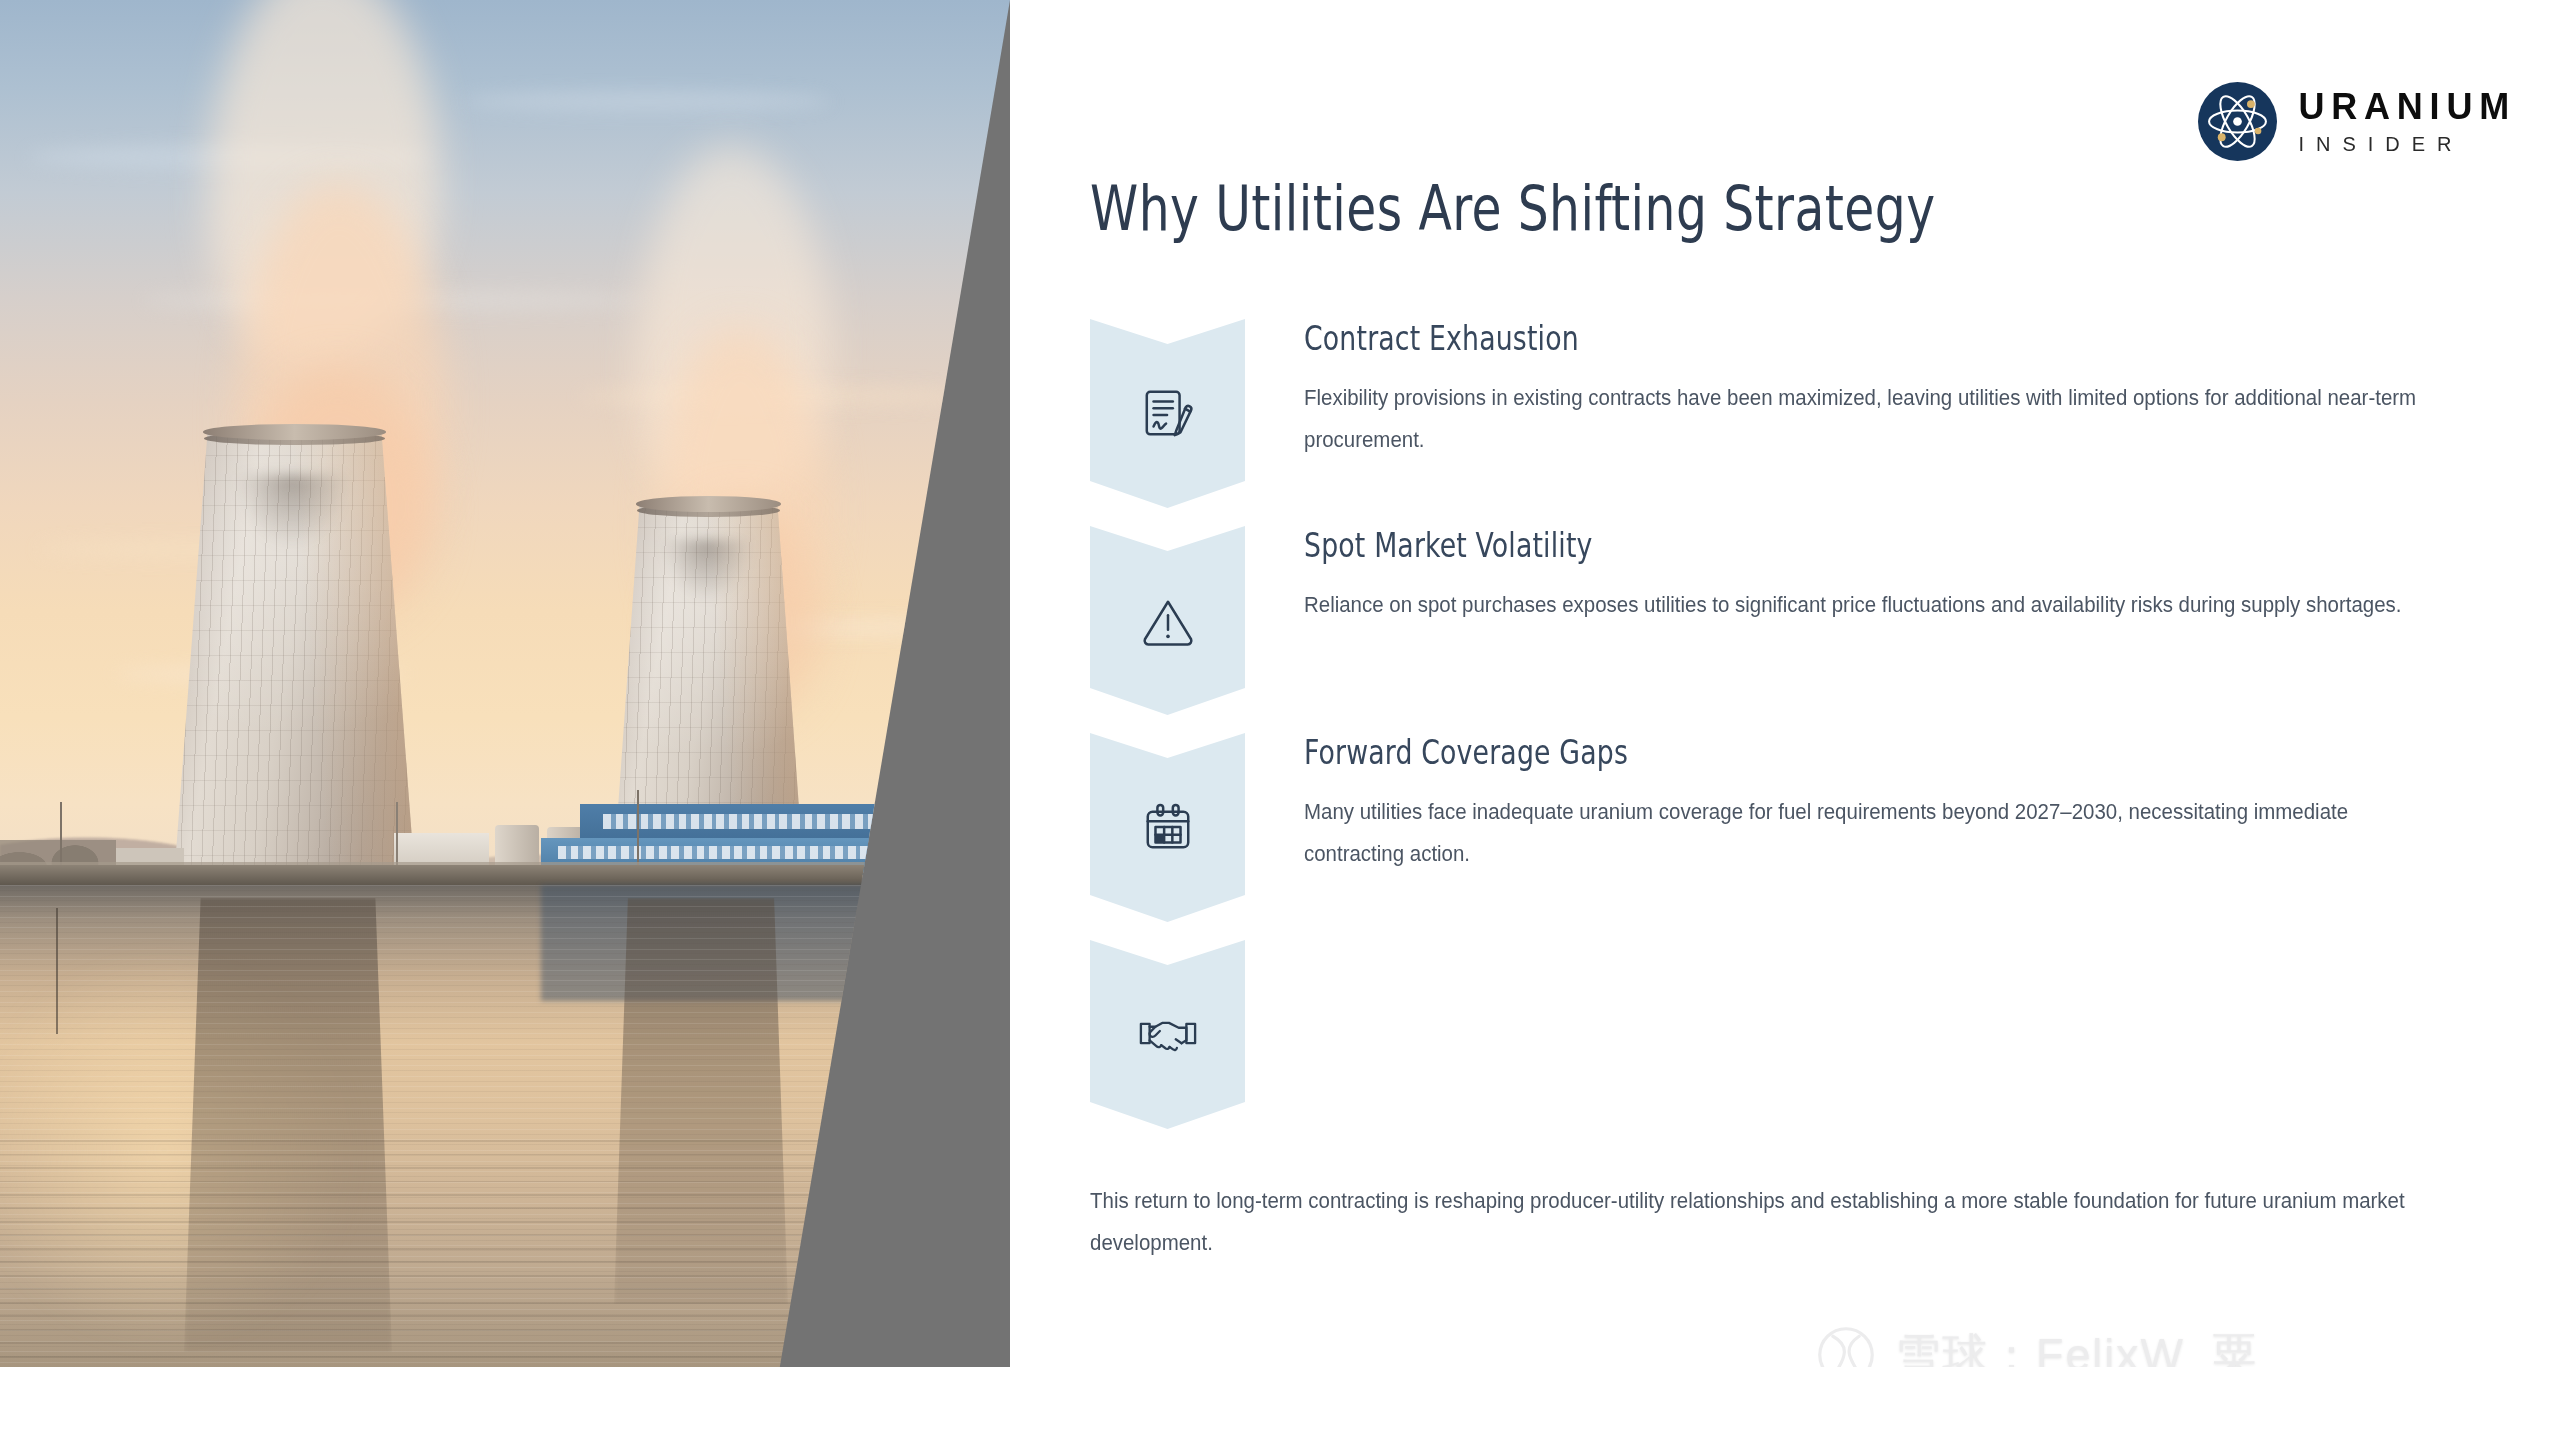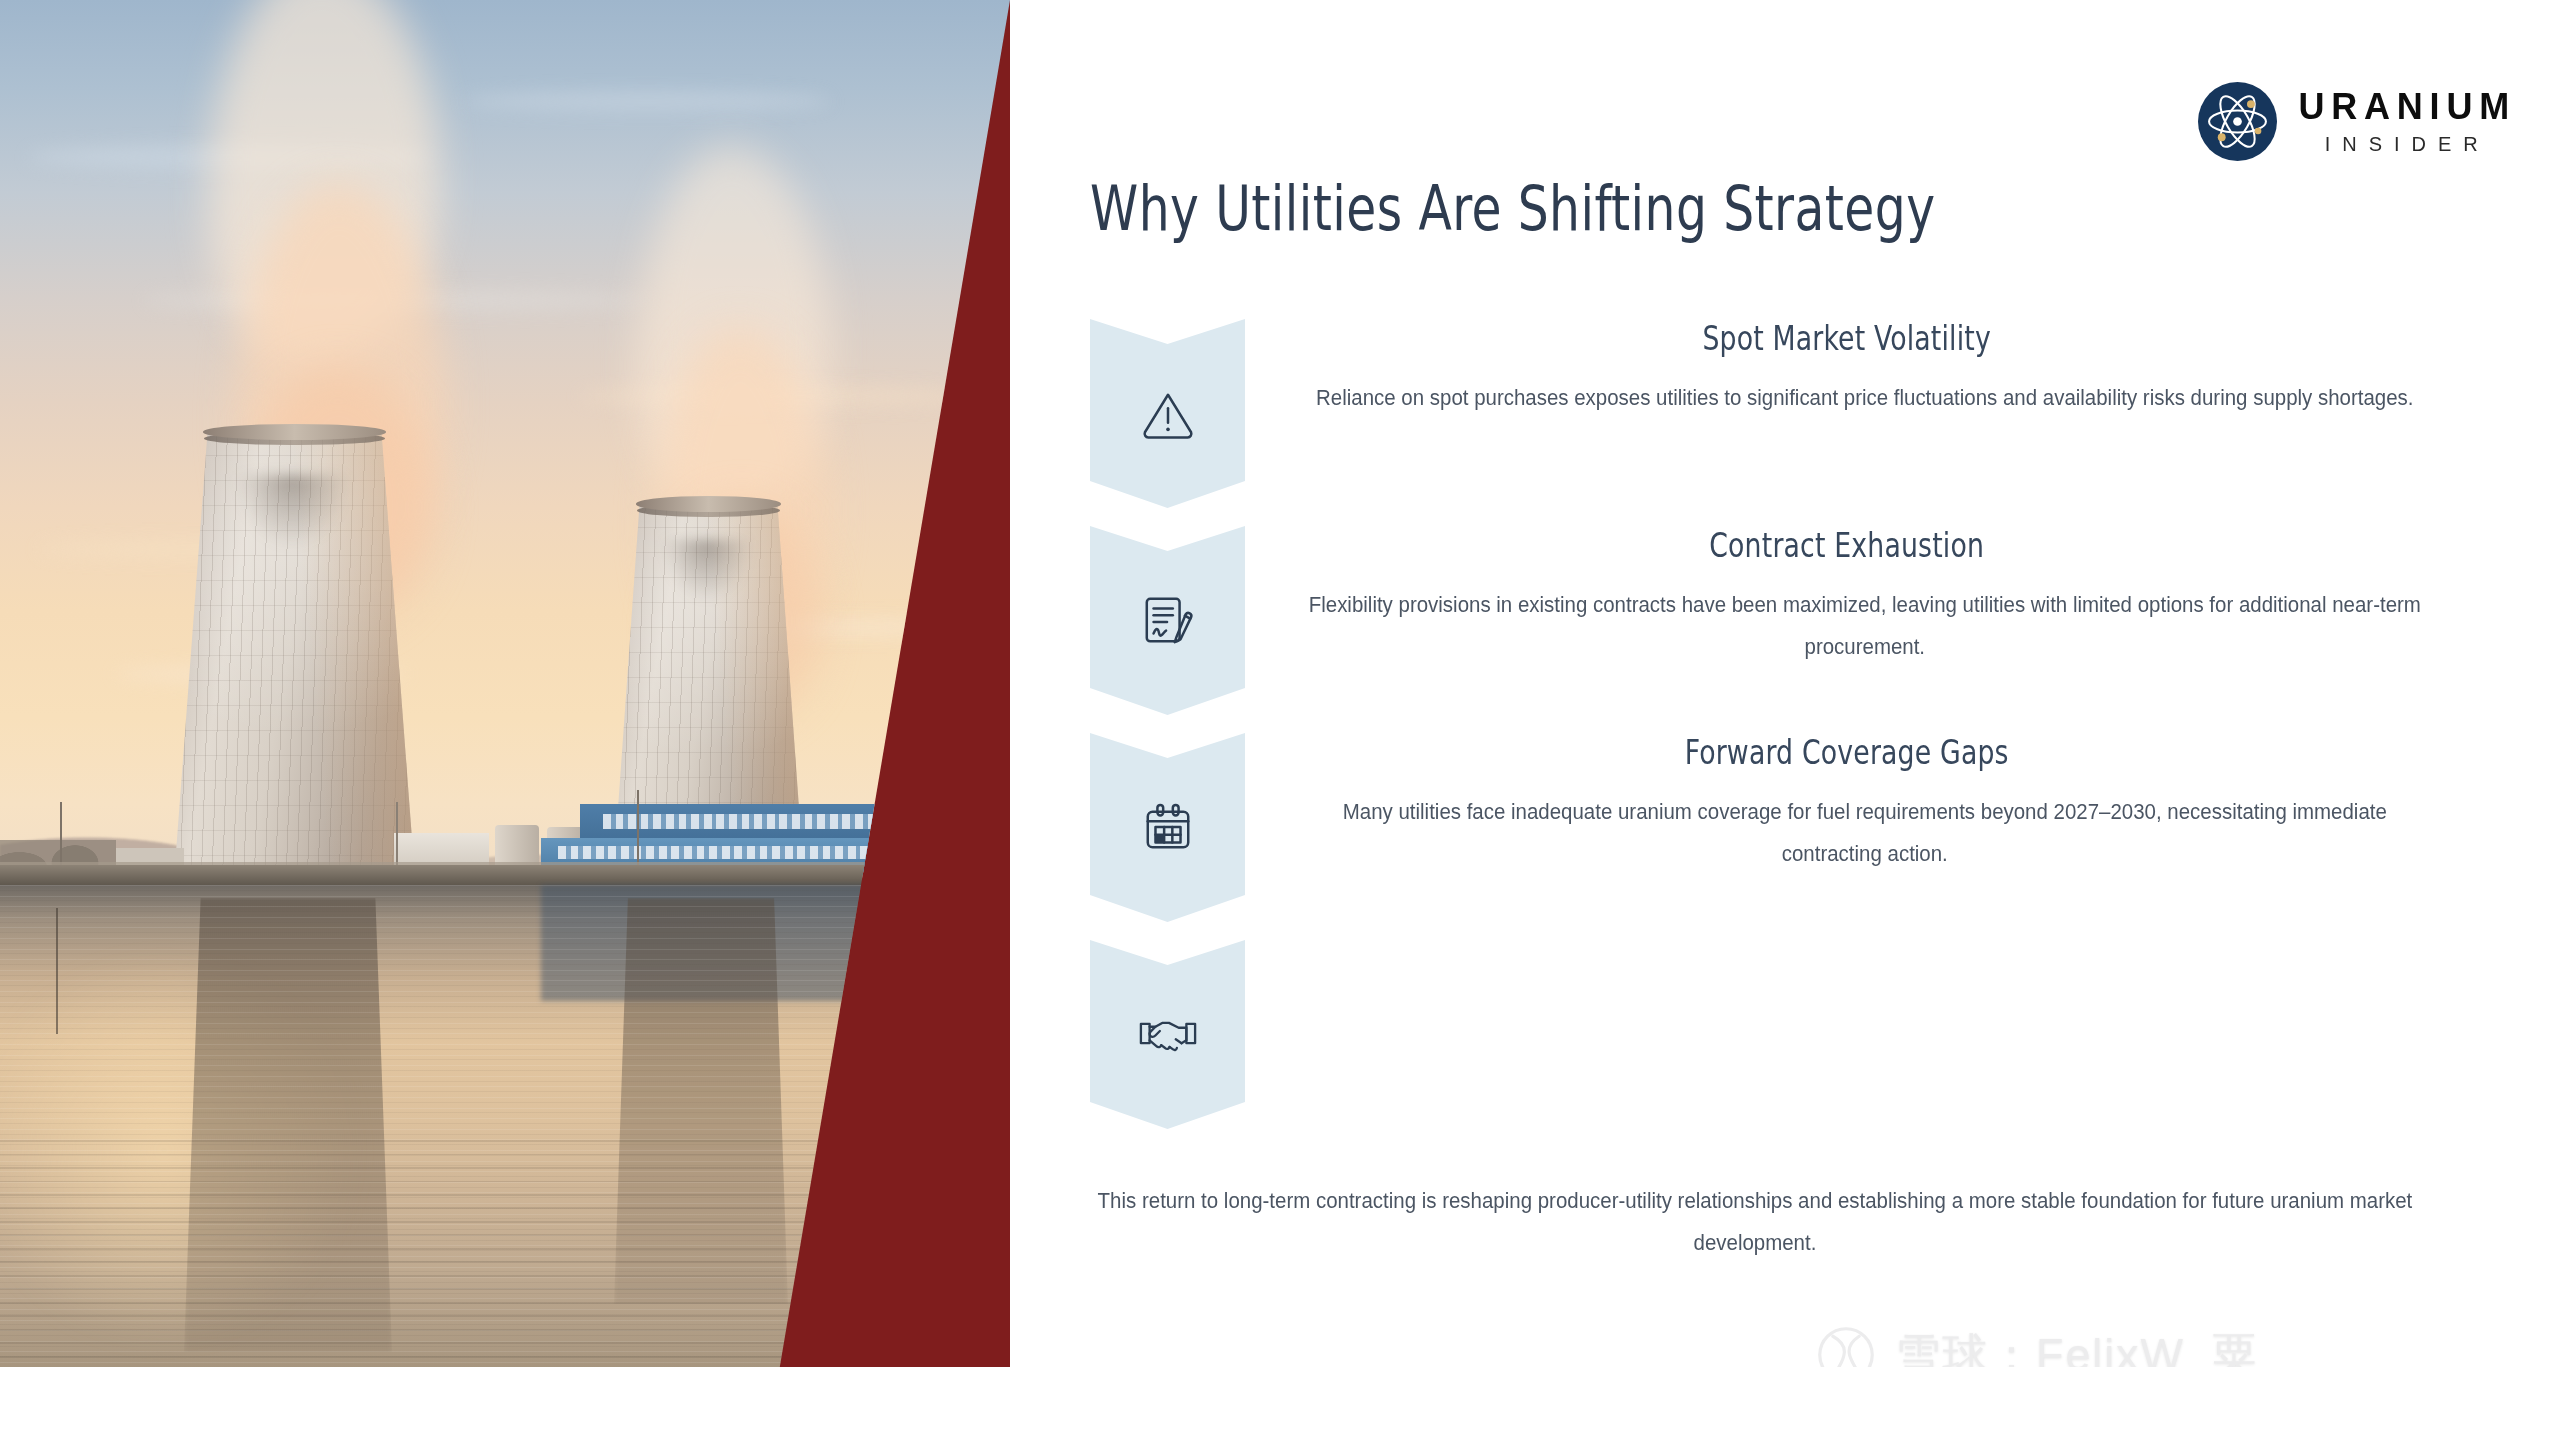"URANIUM" .slide { background: #7f1d1d -> #737373; text-align: center -> none }
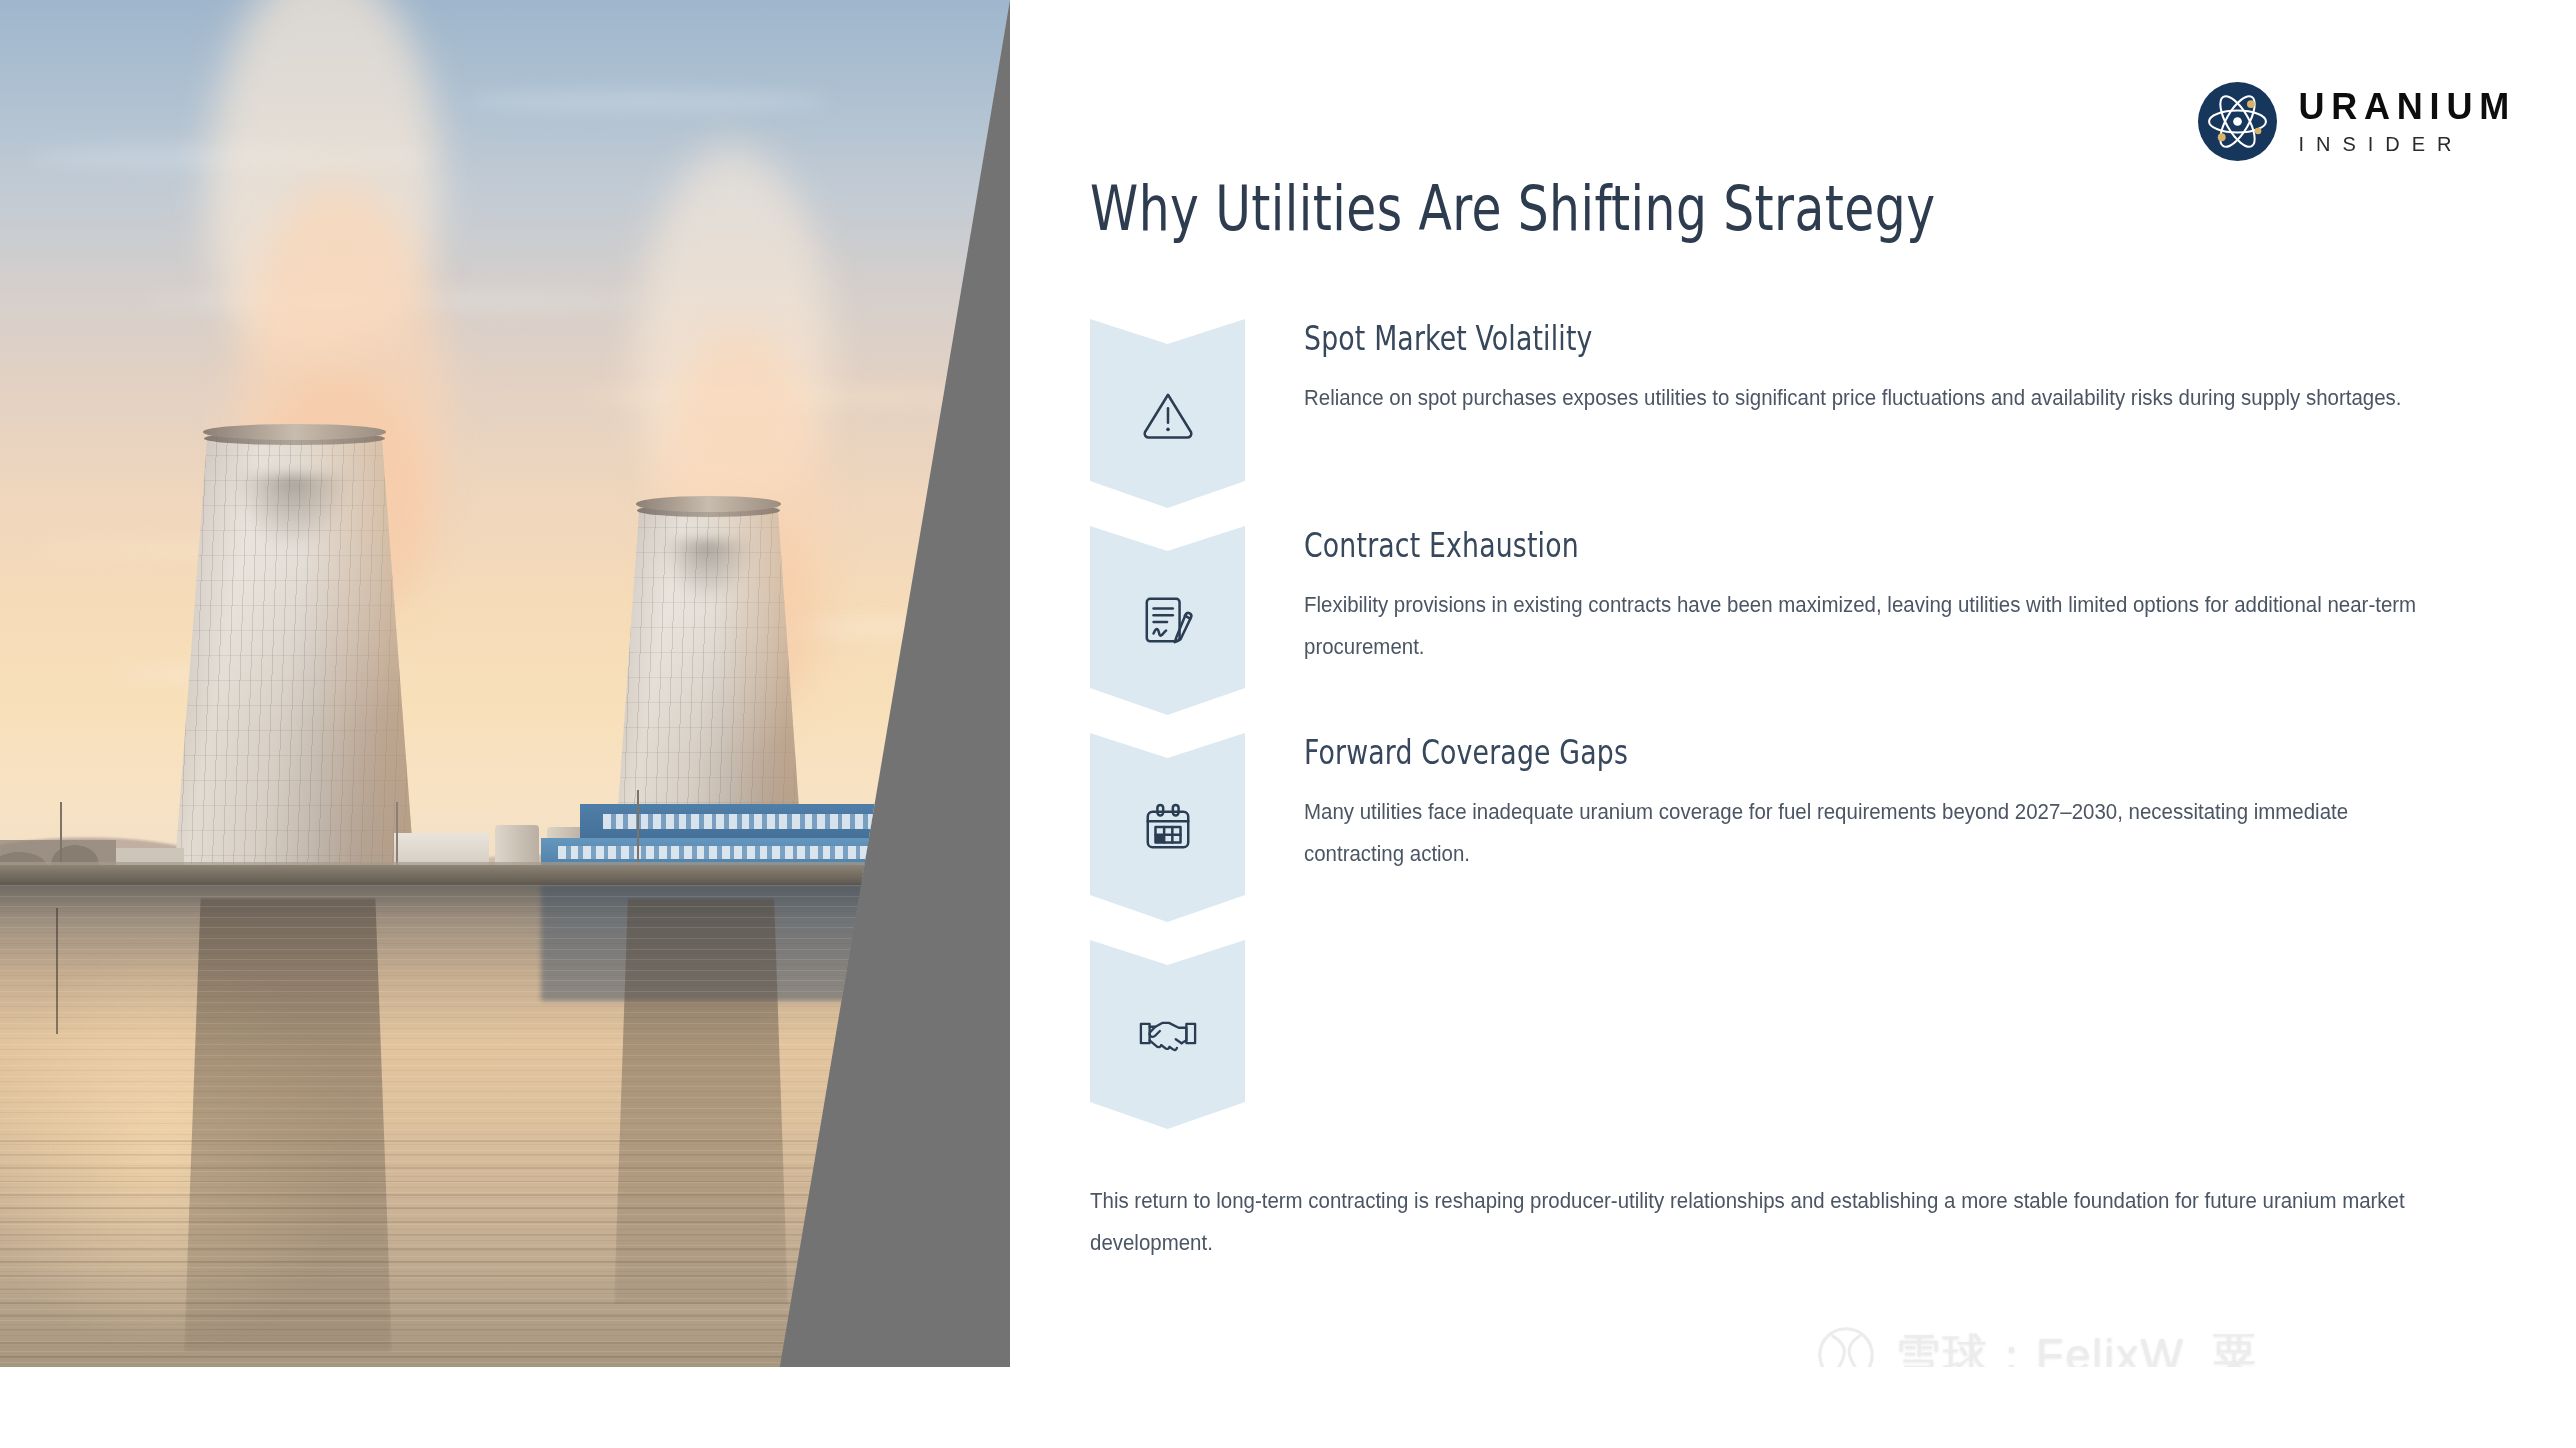"Spot Market Volatility" div.block { order: before "Contract Exhaustion" -> after "Contract Exhaustion" }
